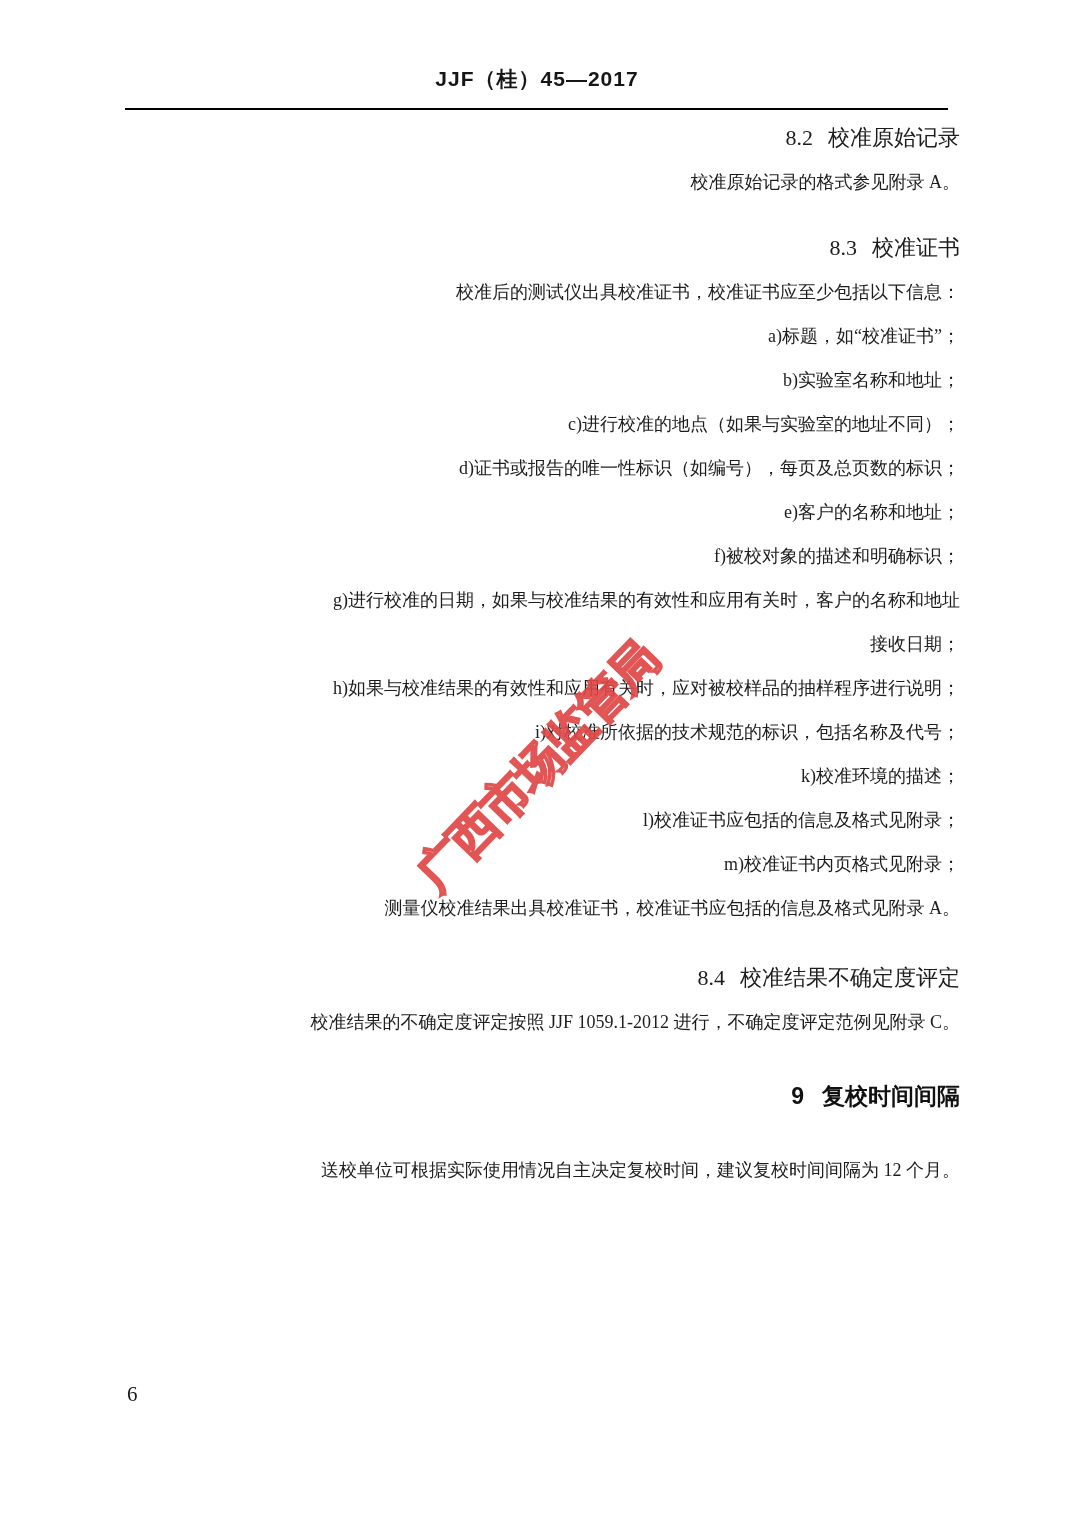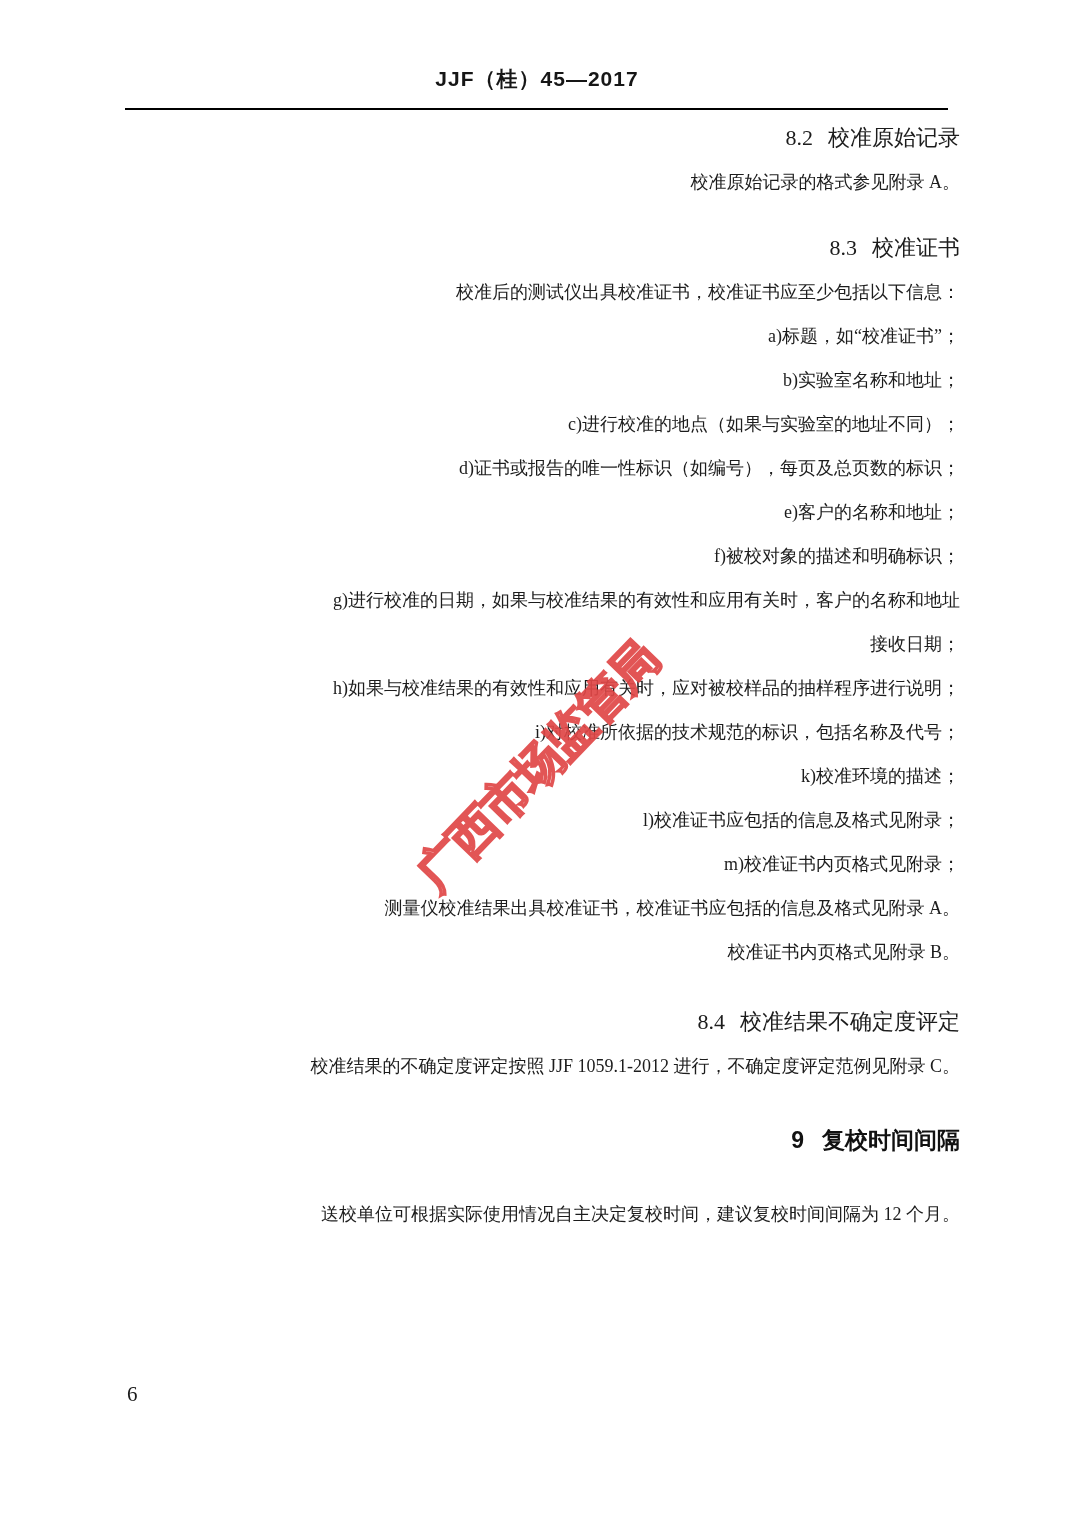"校准证书内页格式见附录 B。" div.line { html: <div>校准证书内页格式见附录 B。</div> -> none }
